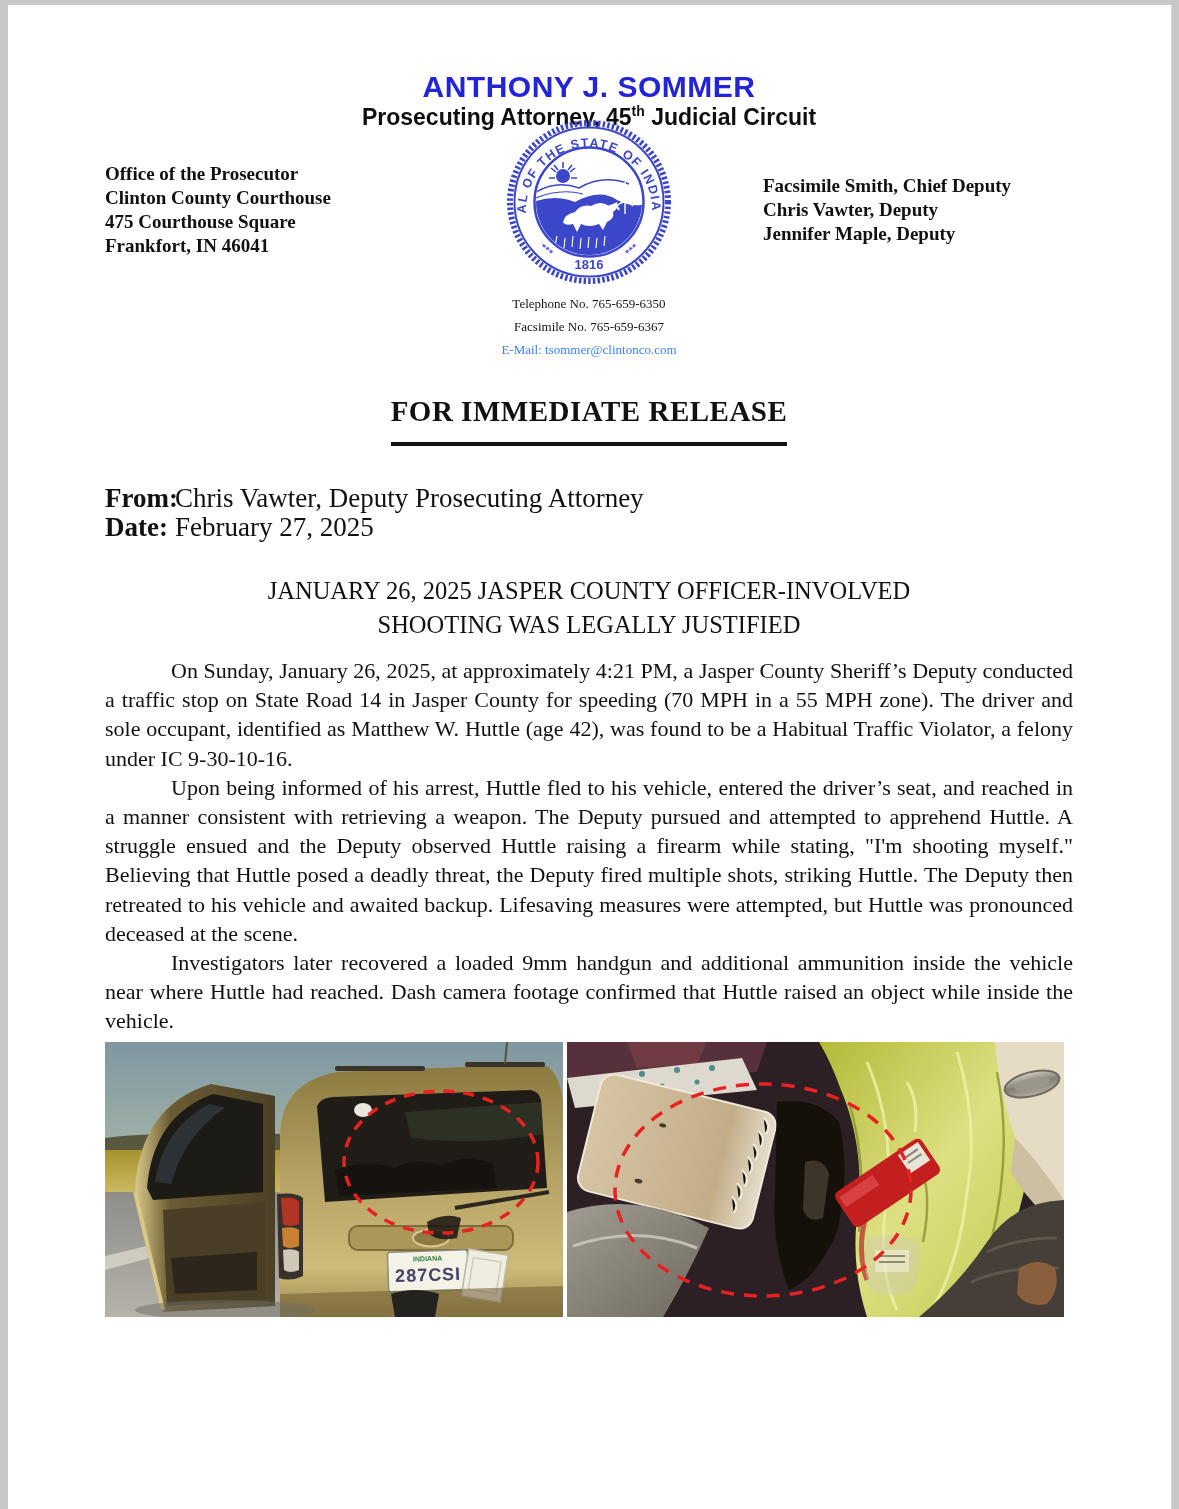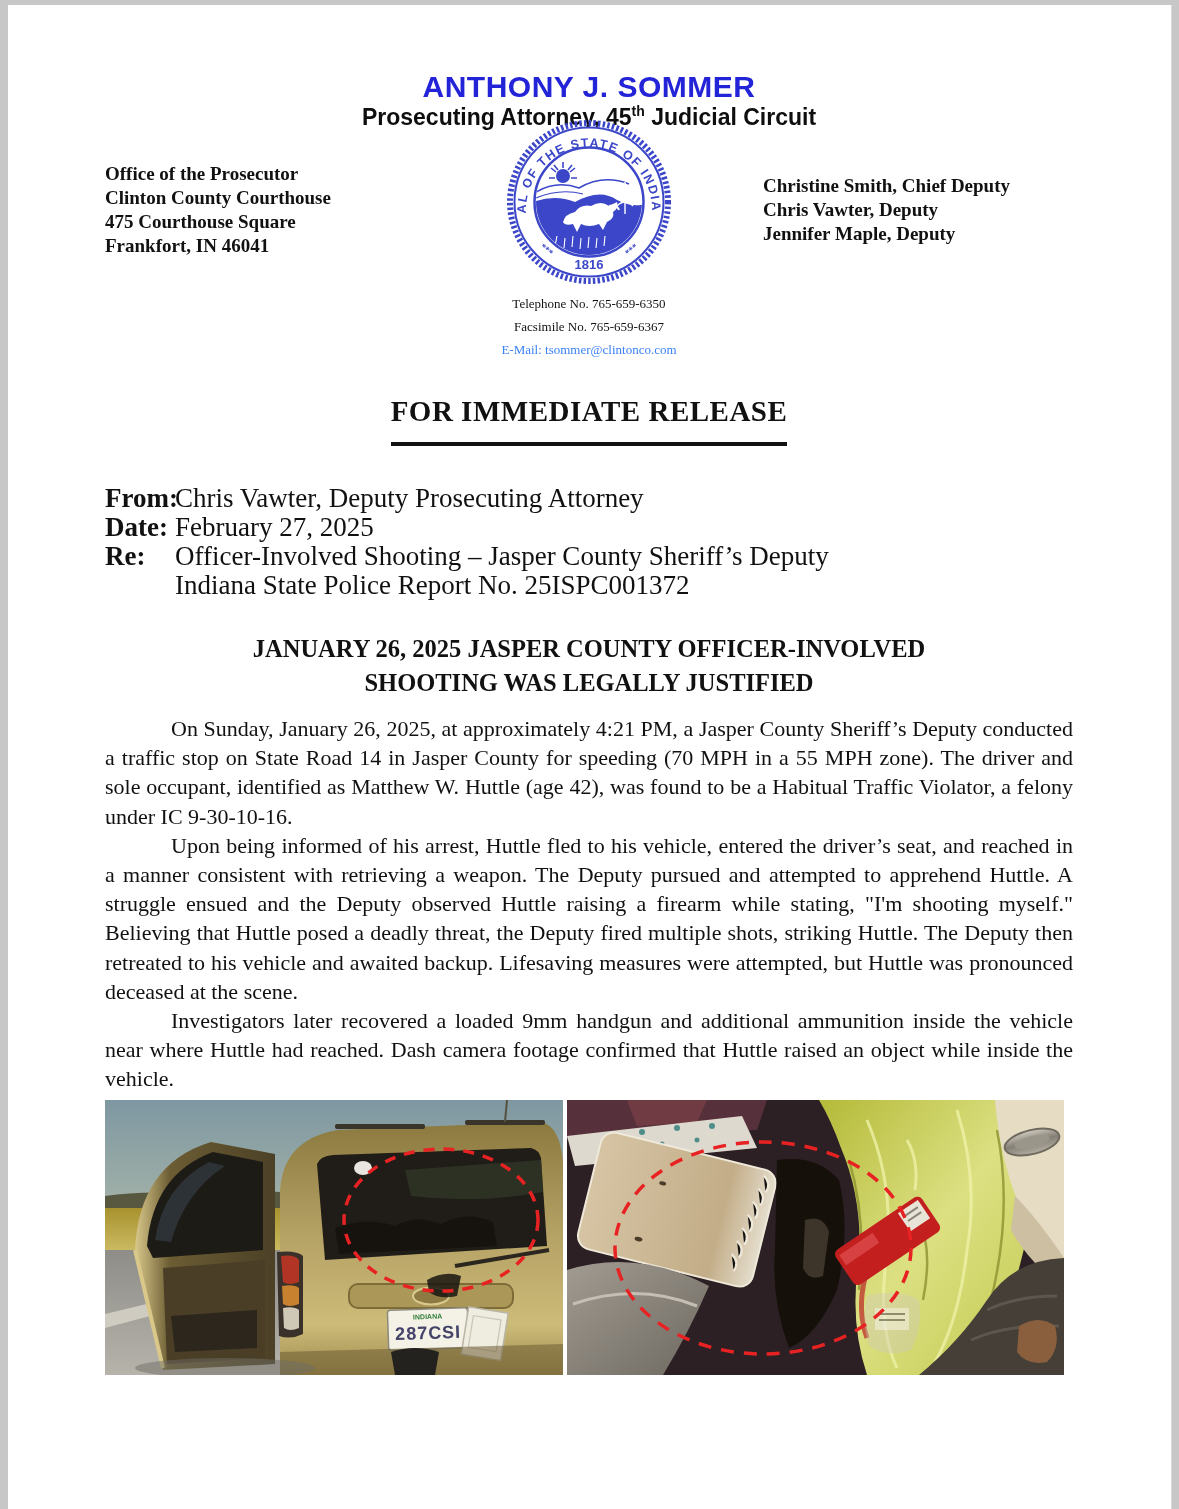"Christine Smith, Chief Deputy" div { text: Christine -> Facsimile }
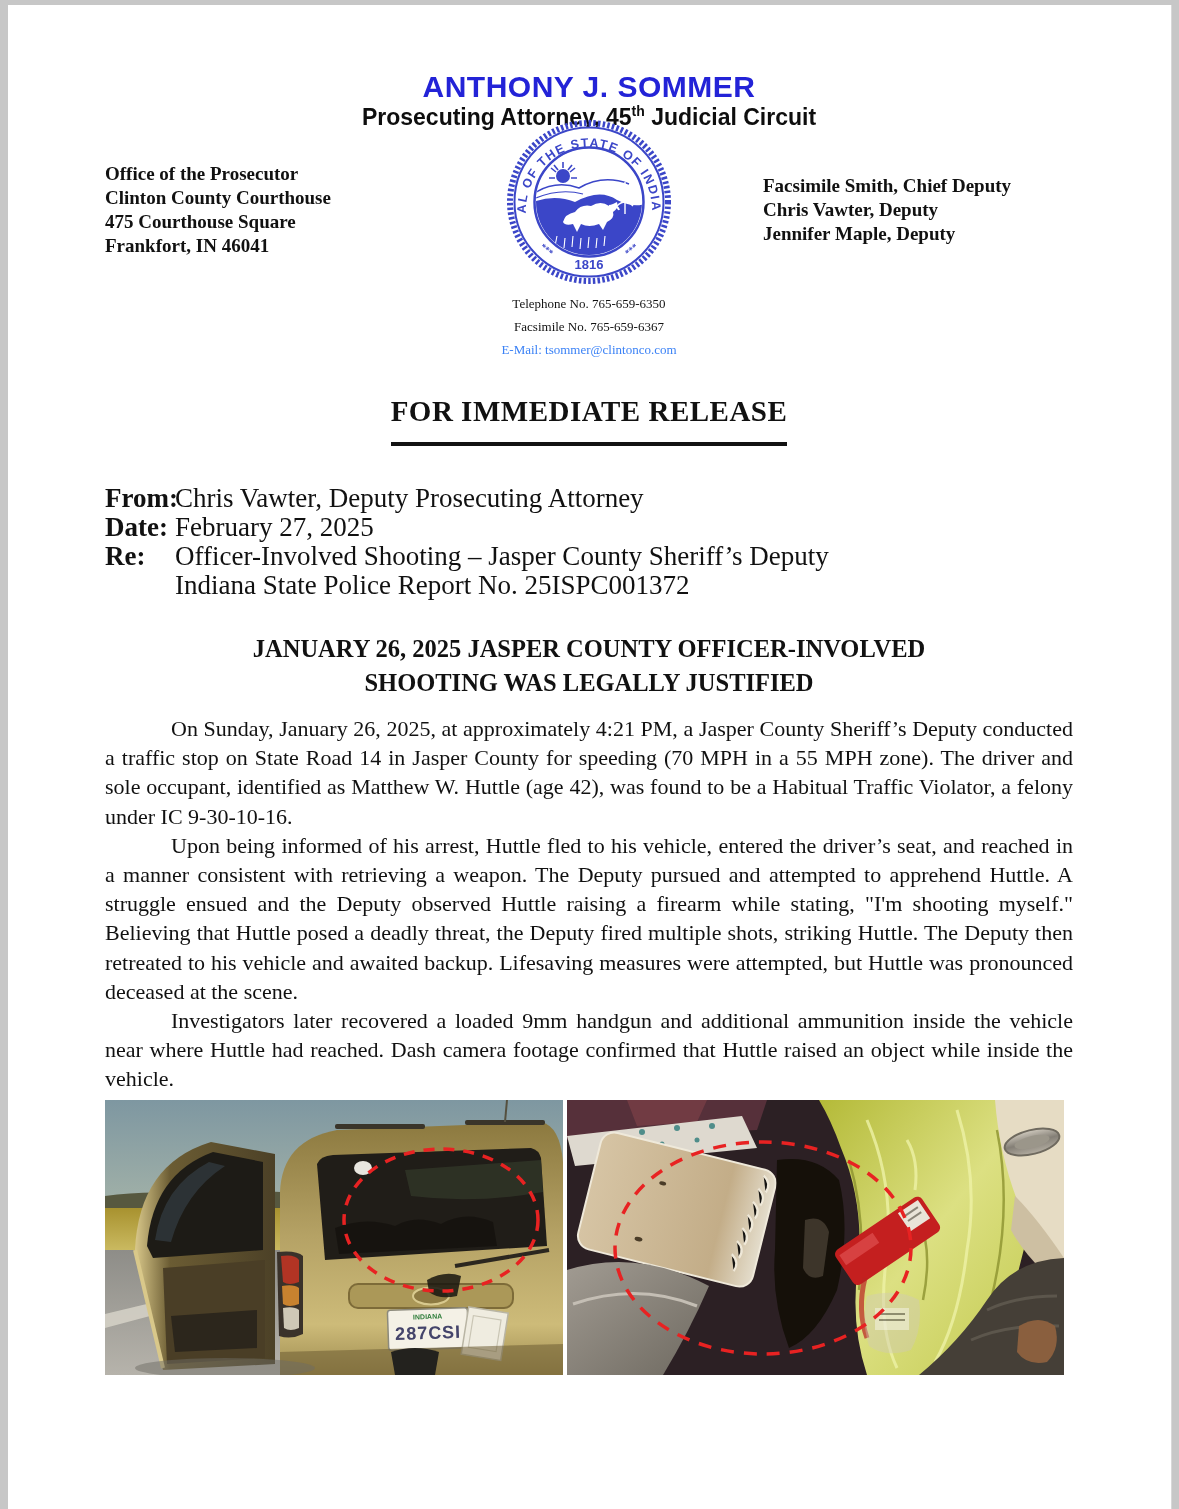"Re:" div.memo-row { html: <div> <span>Re:</span> <span> <div>Officer-Involved Shooting – Jasper County Sheriff’s Deputy</div> <div>Indiana State Police Report No. 25ISPC001372</div> </span> </div> -> none }
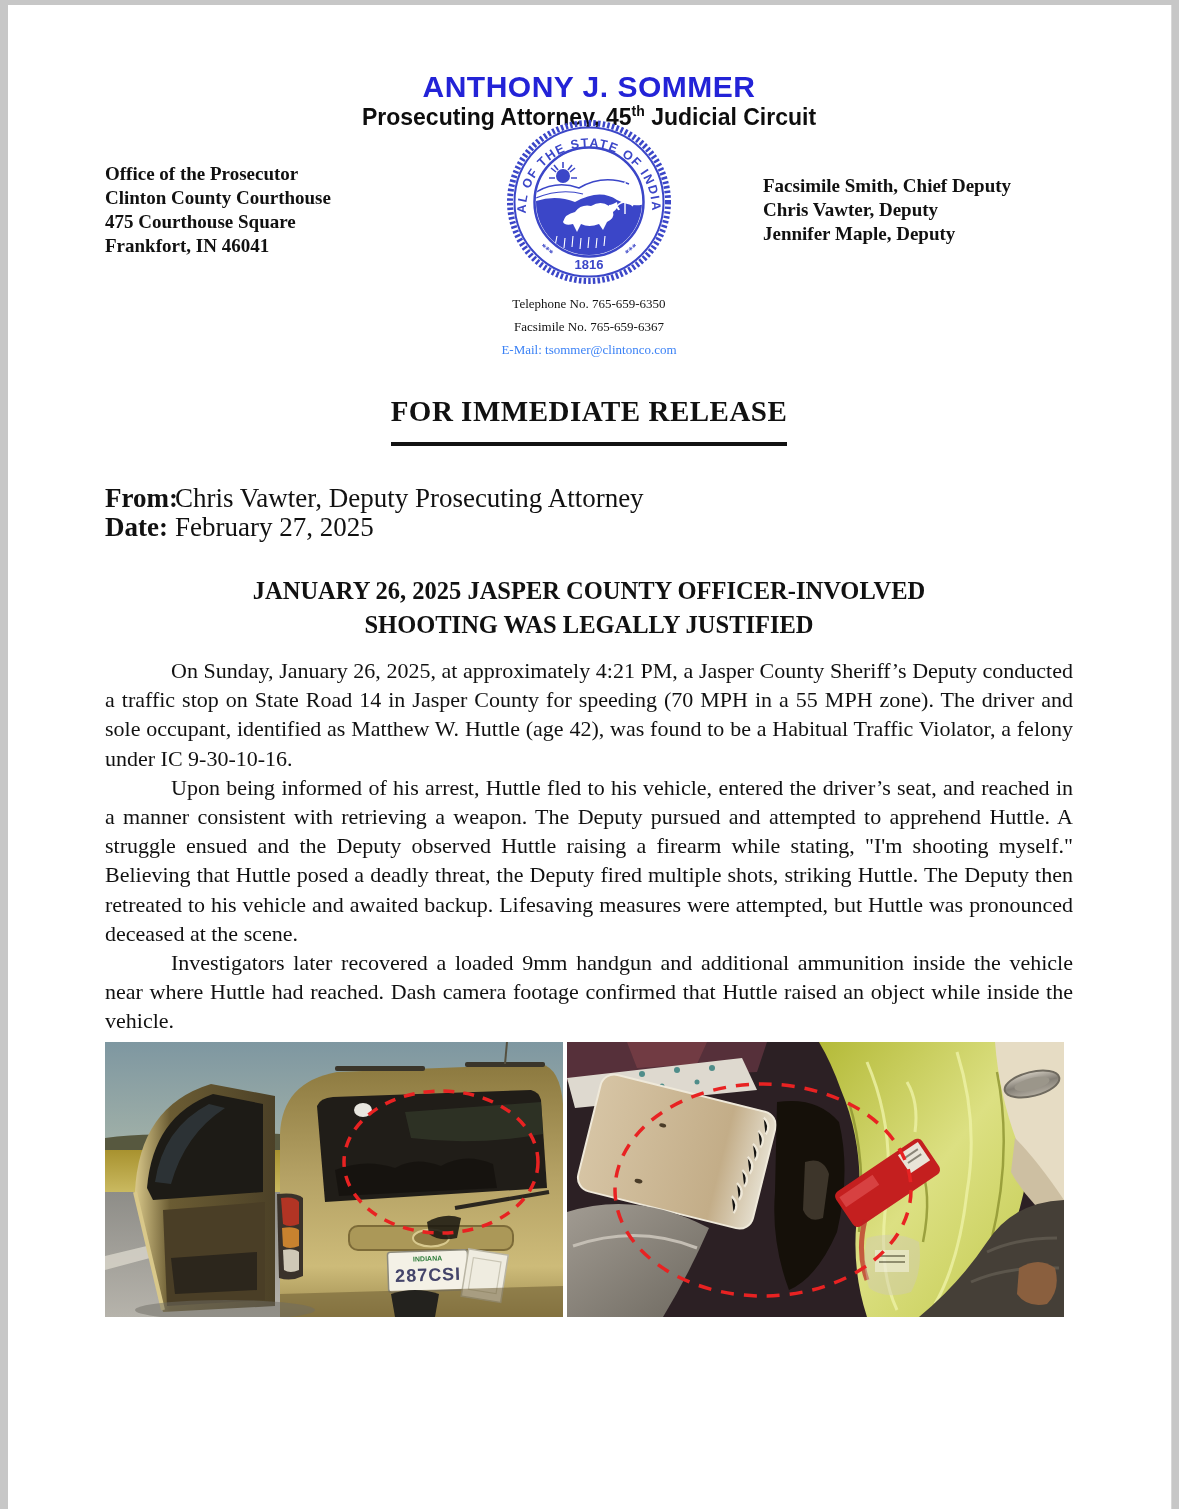"JANUARY 26, 2025 JASPER COUNTY" .headline { font-weight: 700 -> 400 }
